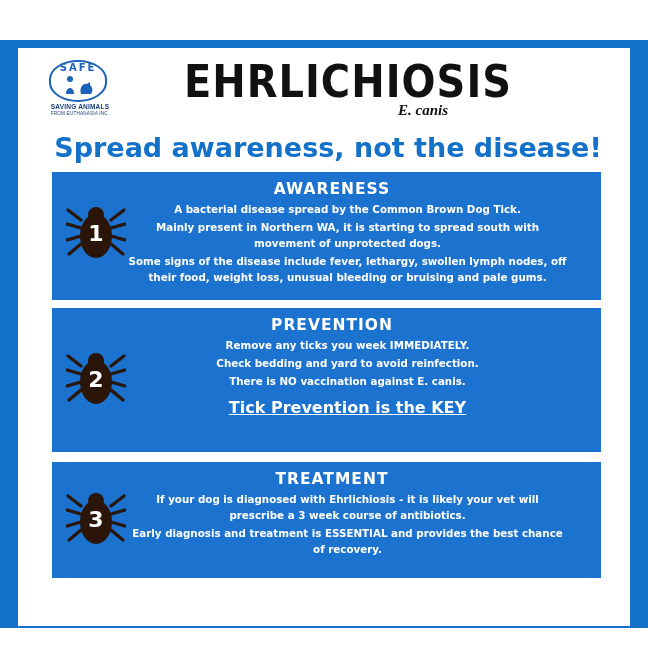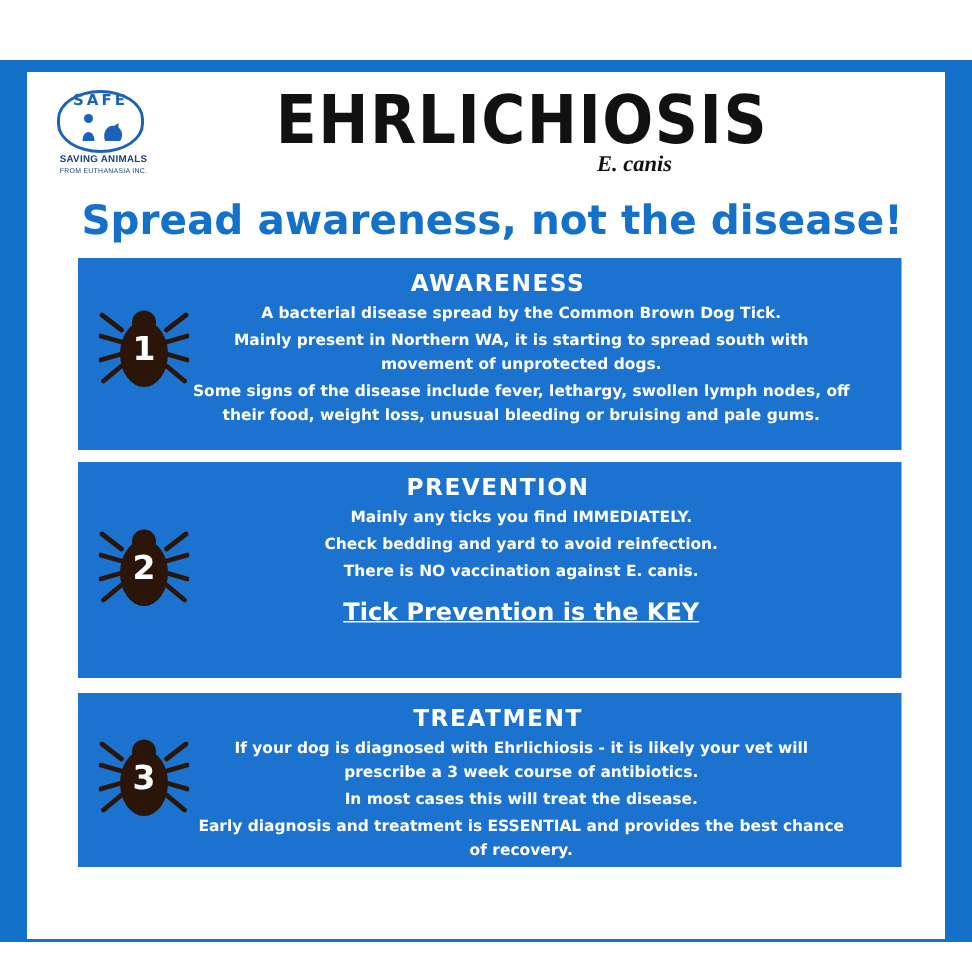"SAFE" .logo { left: 12px -> 23px }
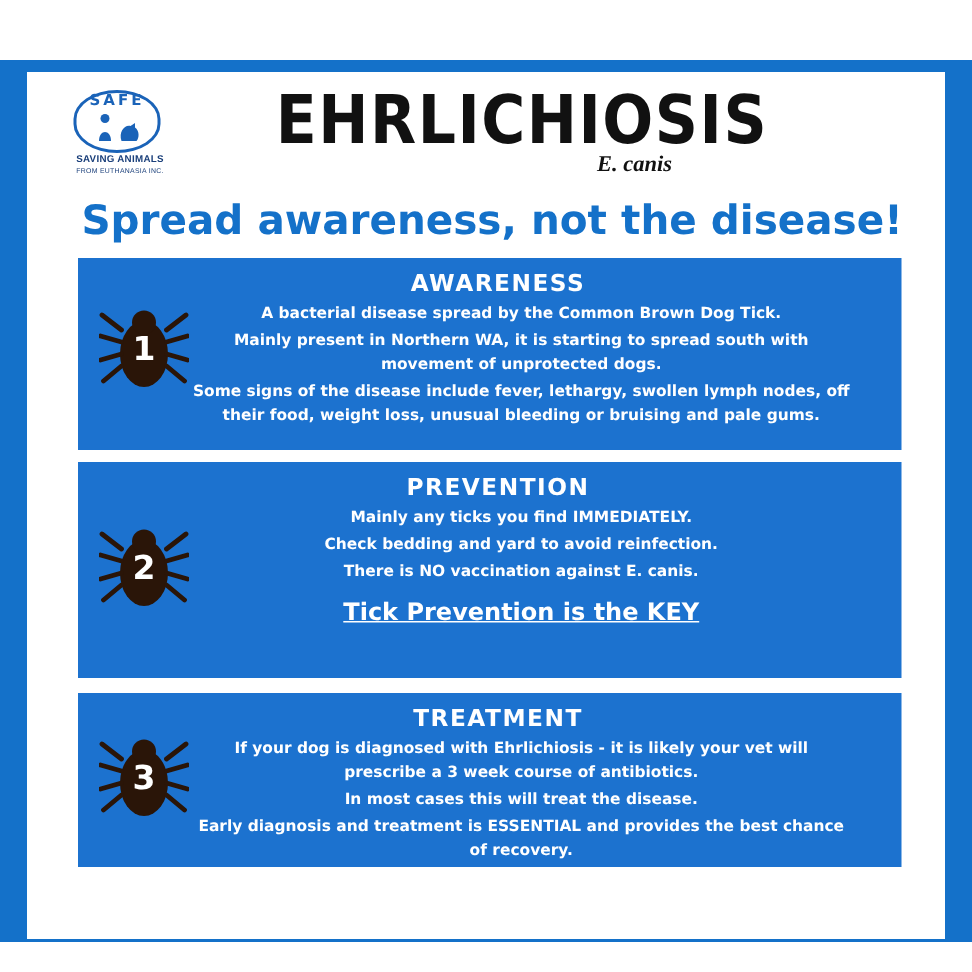"Mainly any ticks you find" p { text: Mainly any ticks you find -> Remove any ticks you week }
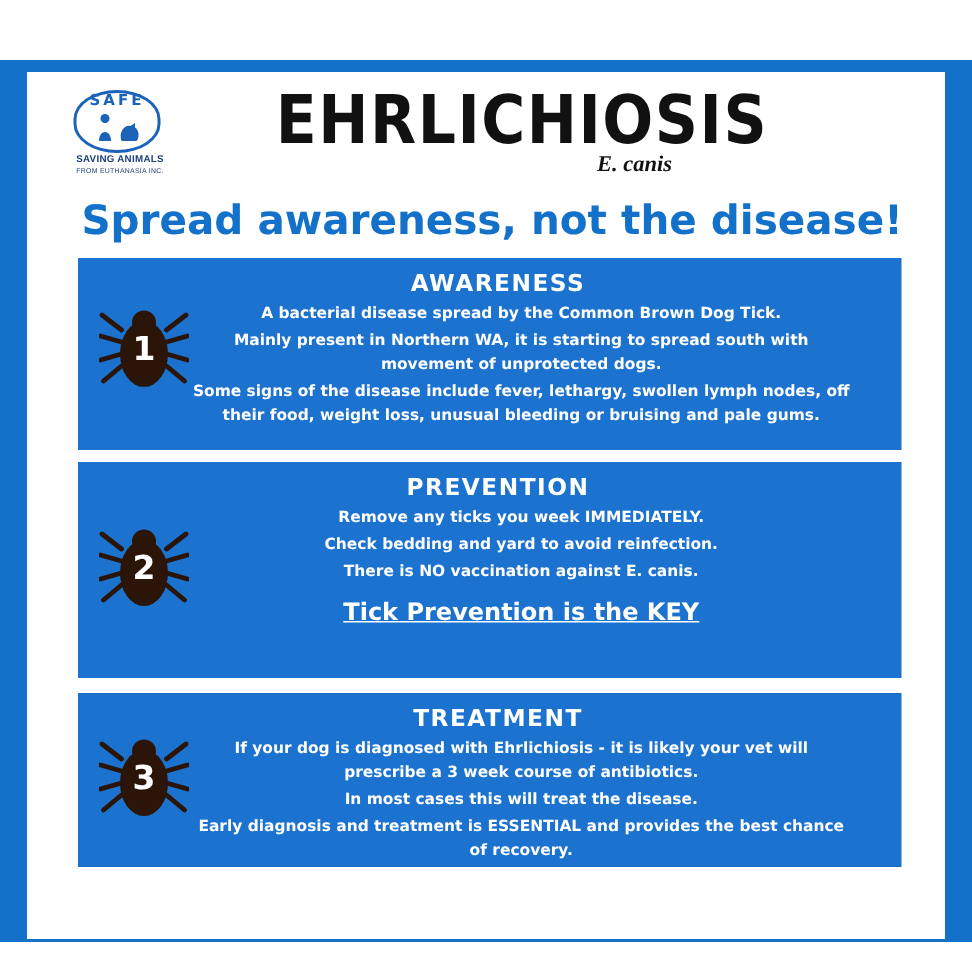"In most cases this will" p { html: <p>In most cases this will treat the disease.</p> -> none }
